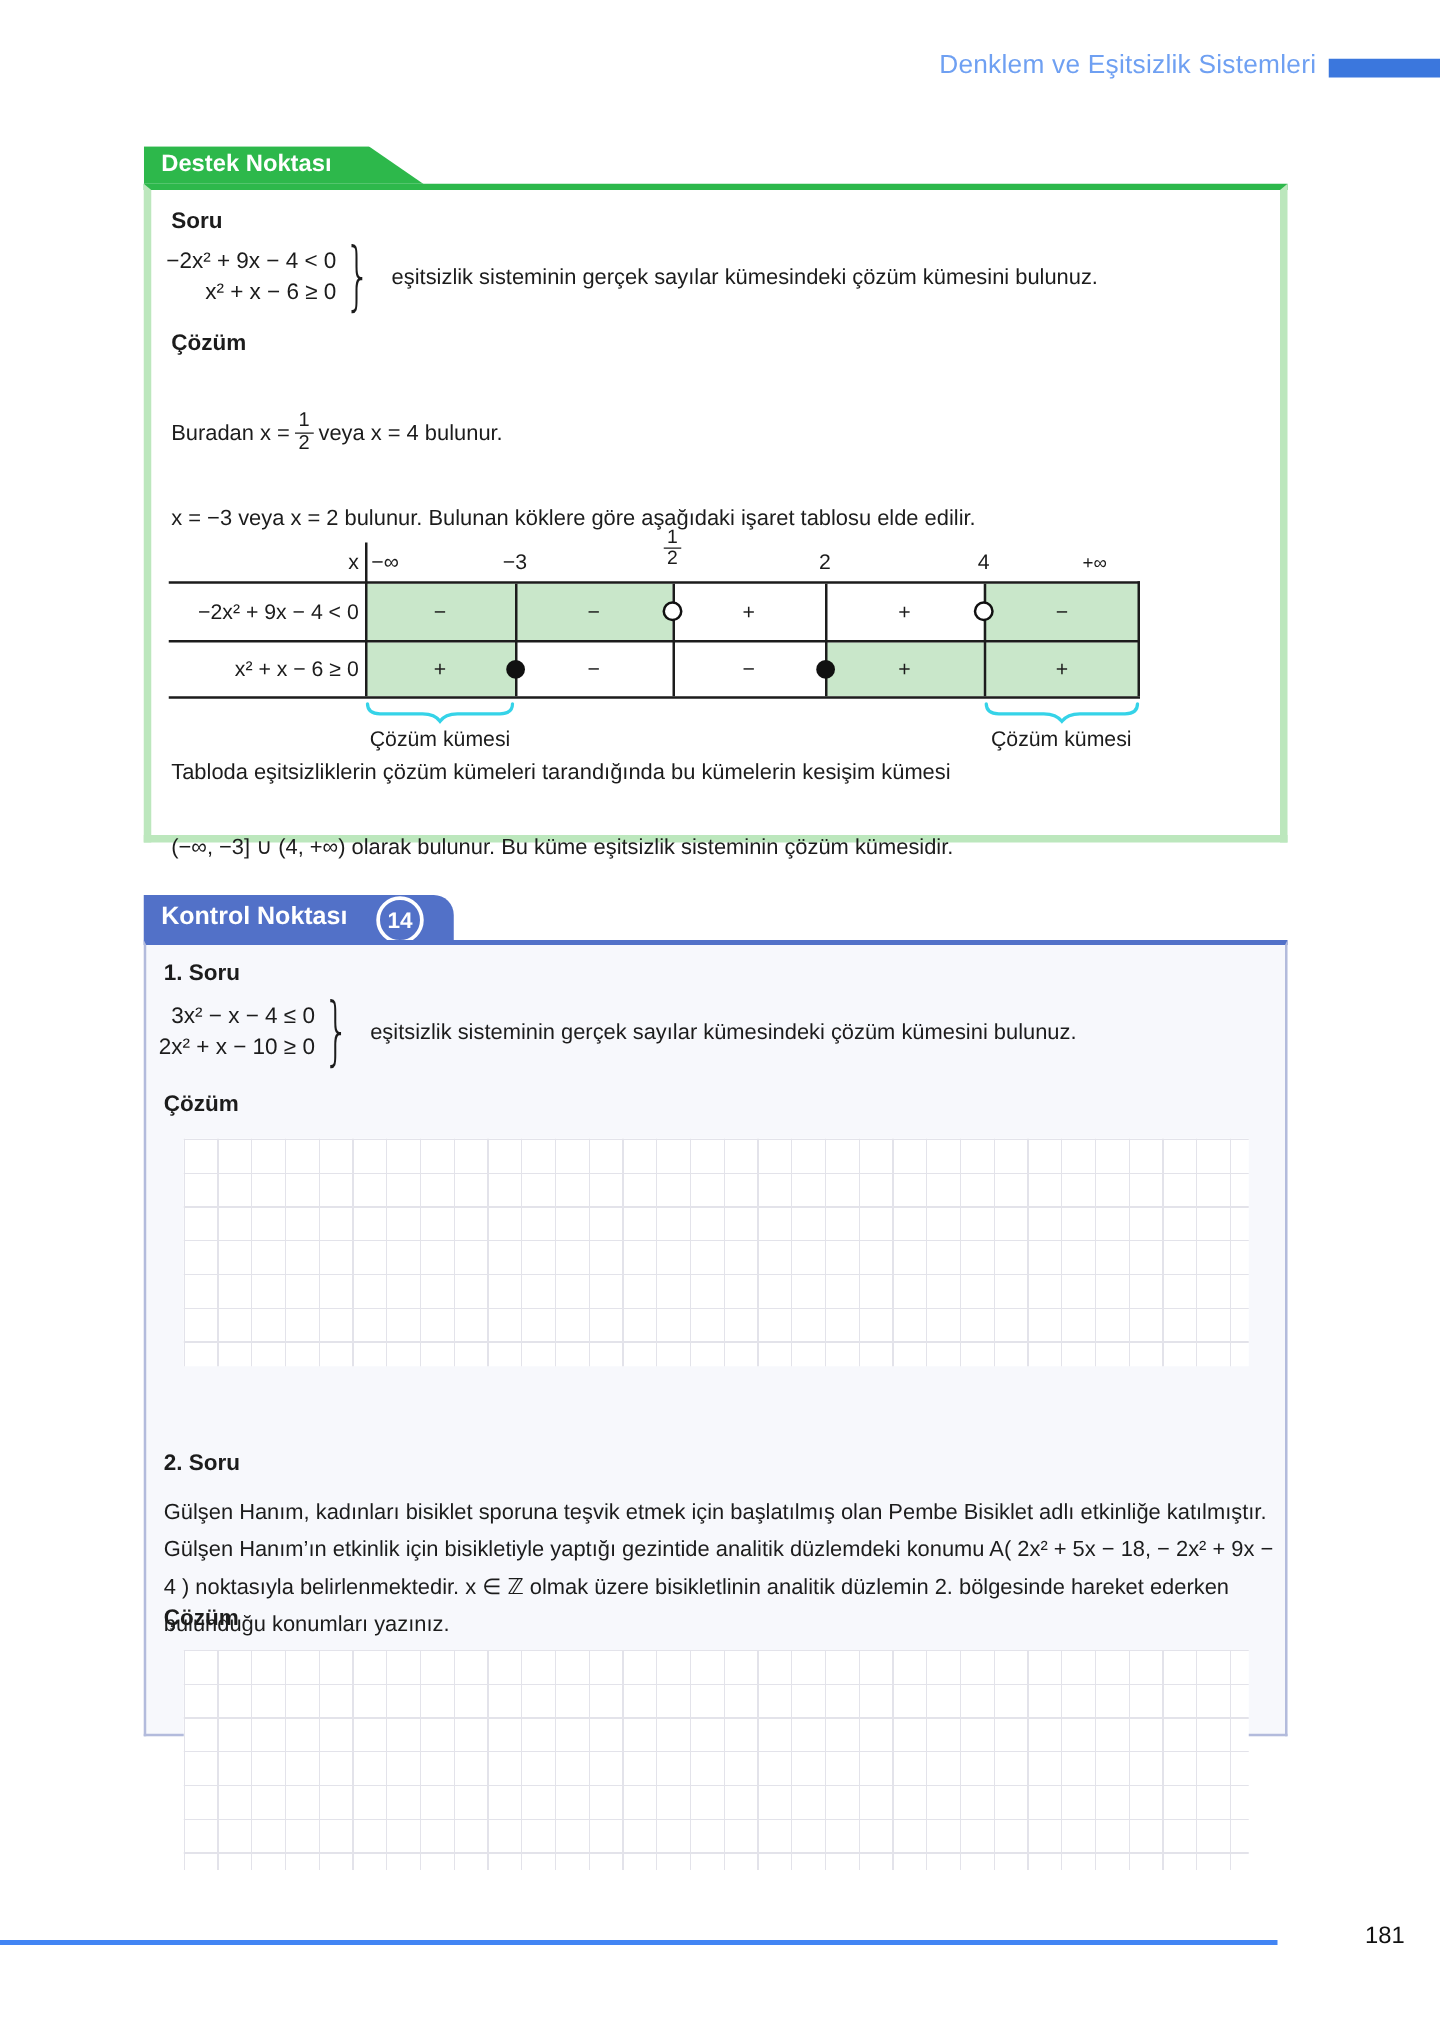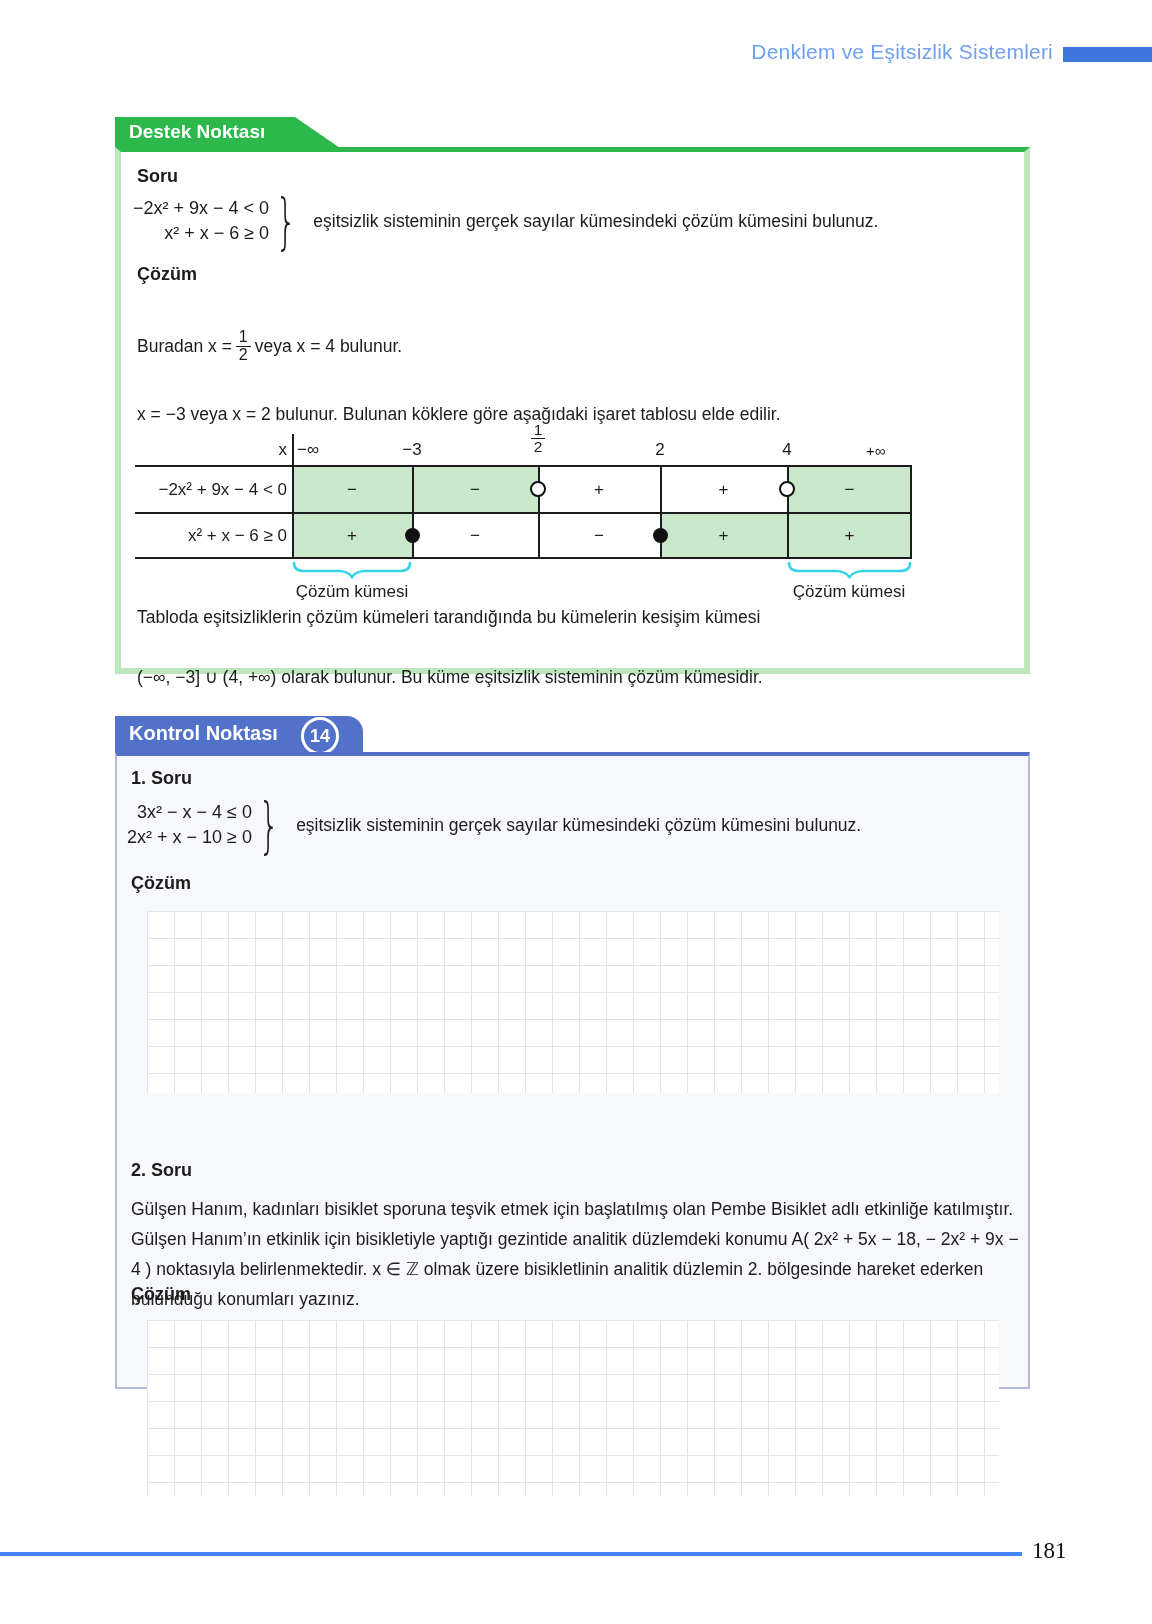"181" .page-number { font-family: Liberation Serif, serif -> Liberation Sans, sans-serif; font-size: 23px -> 19px; left: 1032px -> 1092px }
